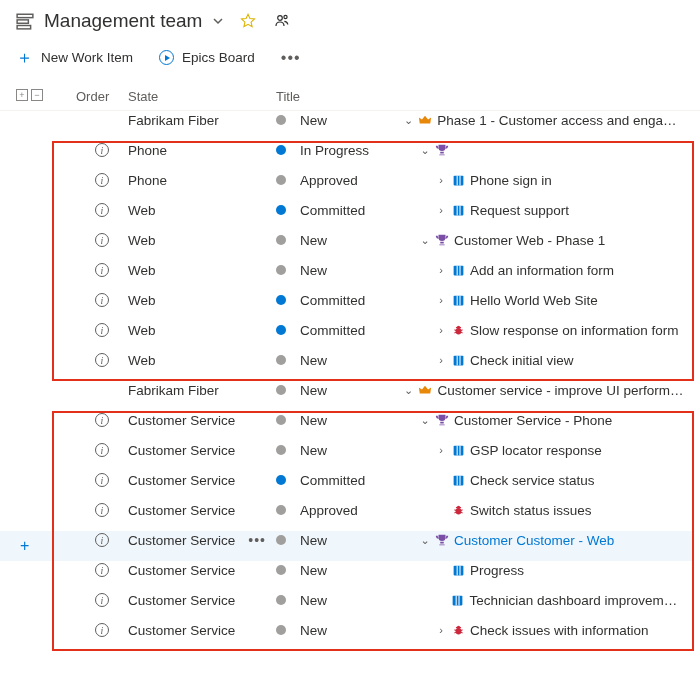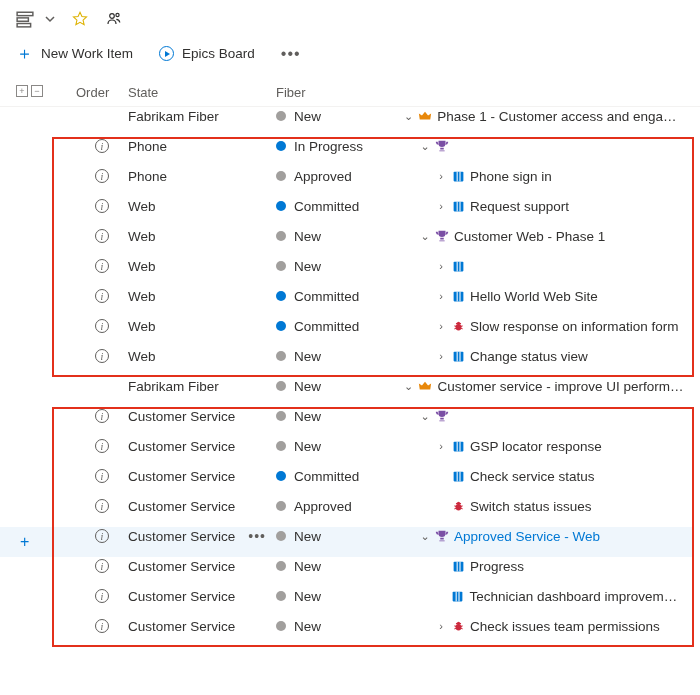"Management team" span.title { html: none -> <span>Management team</span> }
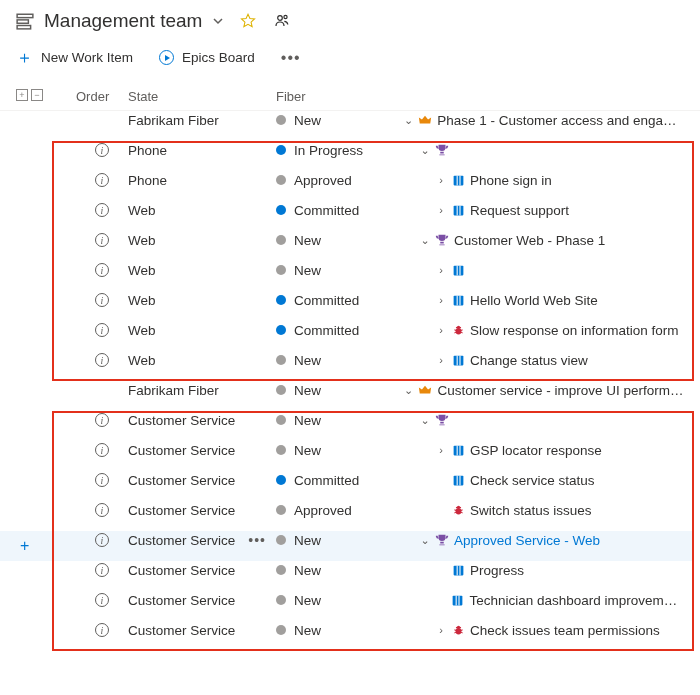"Fiber" div { text: Fiber -> Title }
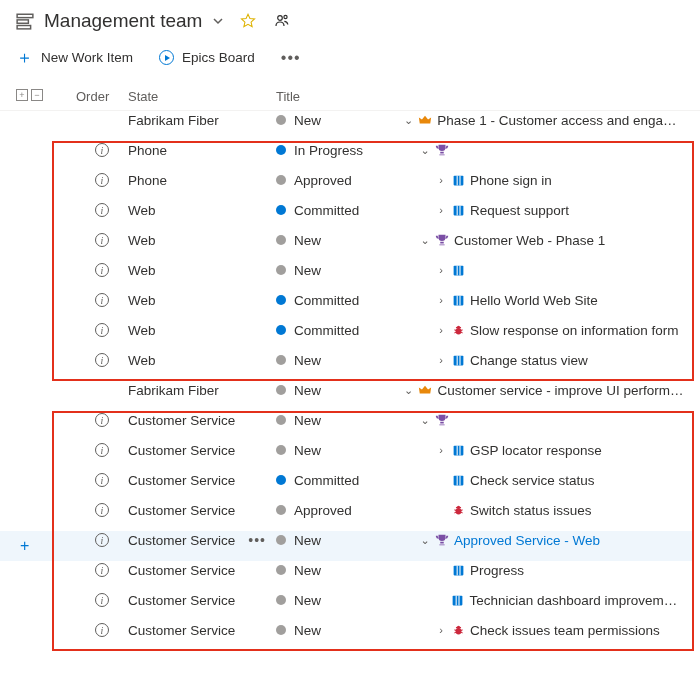"New" .state-cell { gap: 8px -> 14px }
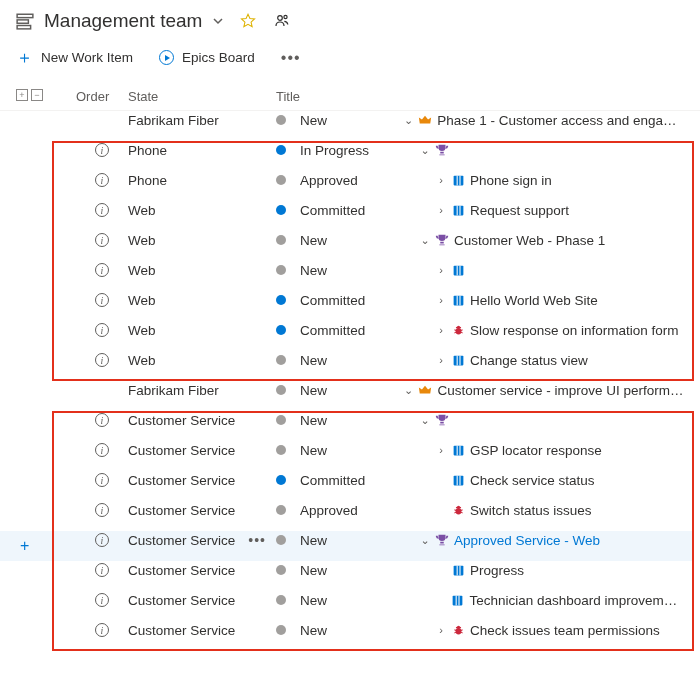"Add an information form" span.title-text { html: none -> <span>Add an information form</span> }
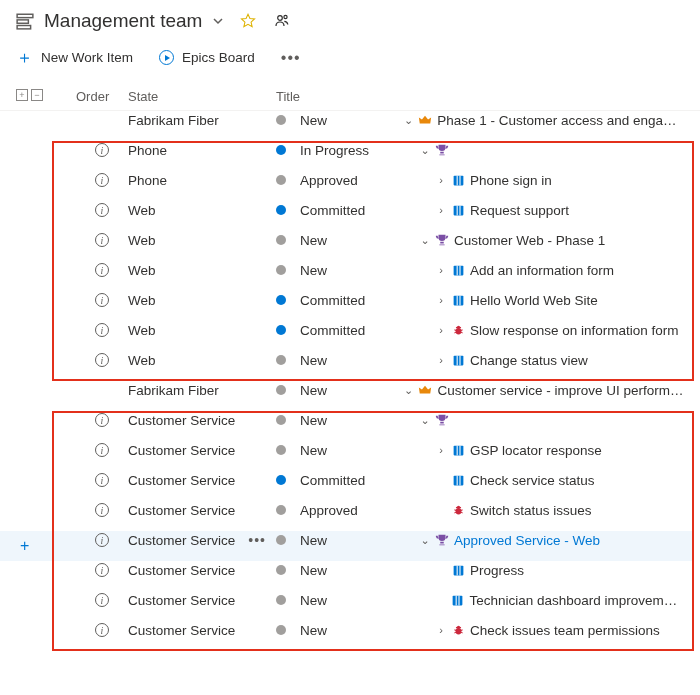"Change status view" span.title-text { text: Change status -> Check initial }
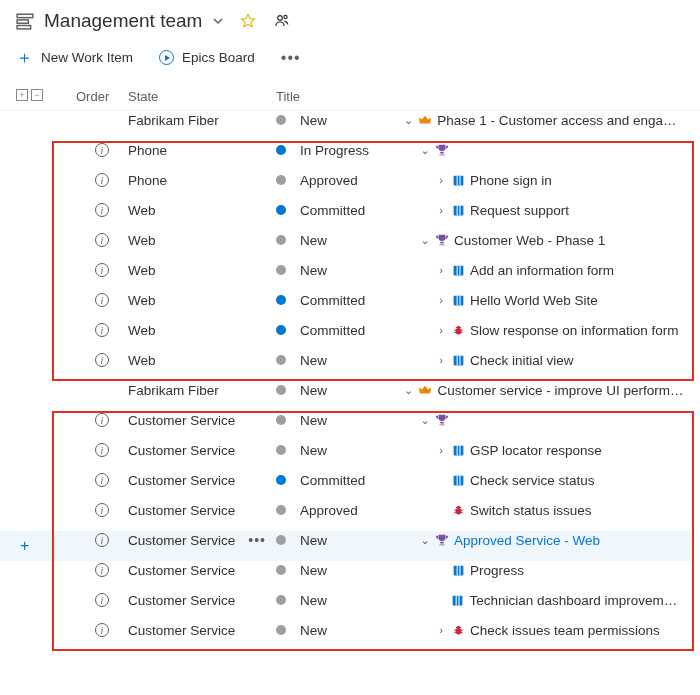"Customer Service - Phone" span.title-text { html: none -> <span>Customer Service - Phone</span> }
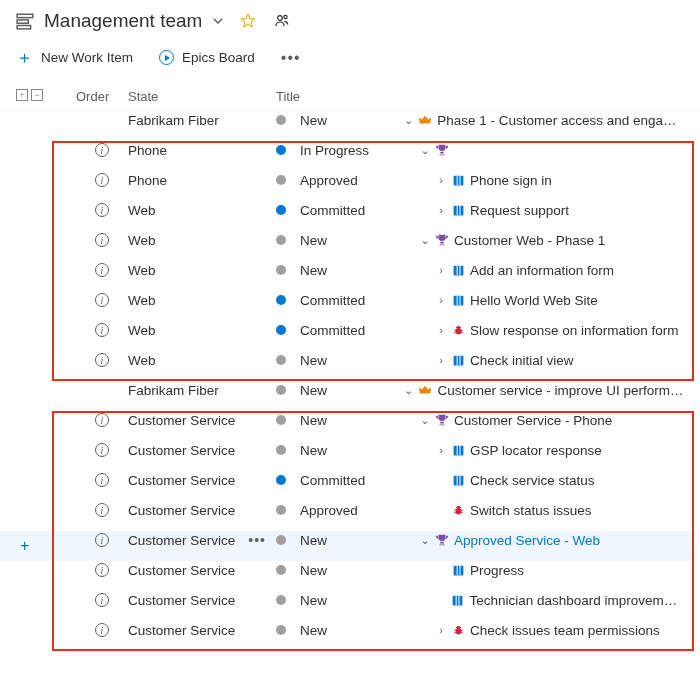"Approved Service - Web" span.title-text { text: Approved Service -> Customer Customer }
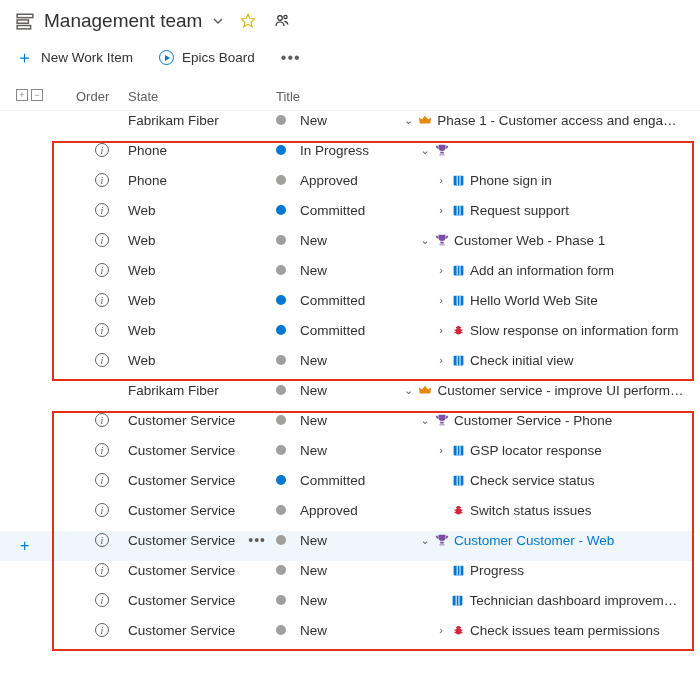"Check issues team permissions" span.title-text { text: team permissions -> with information }
